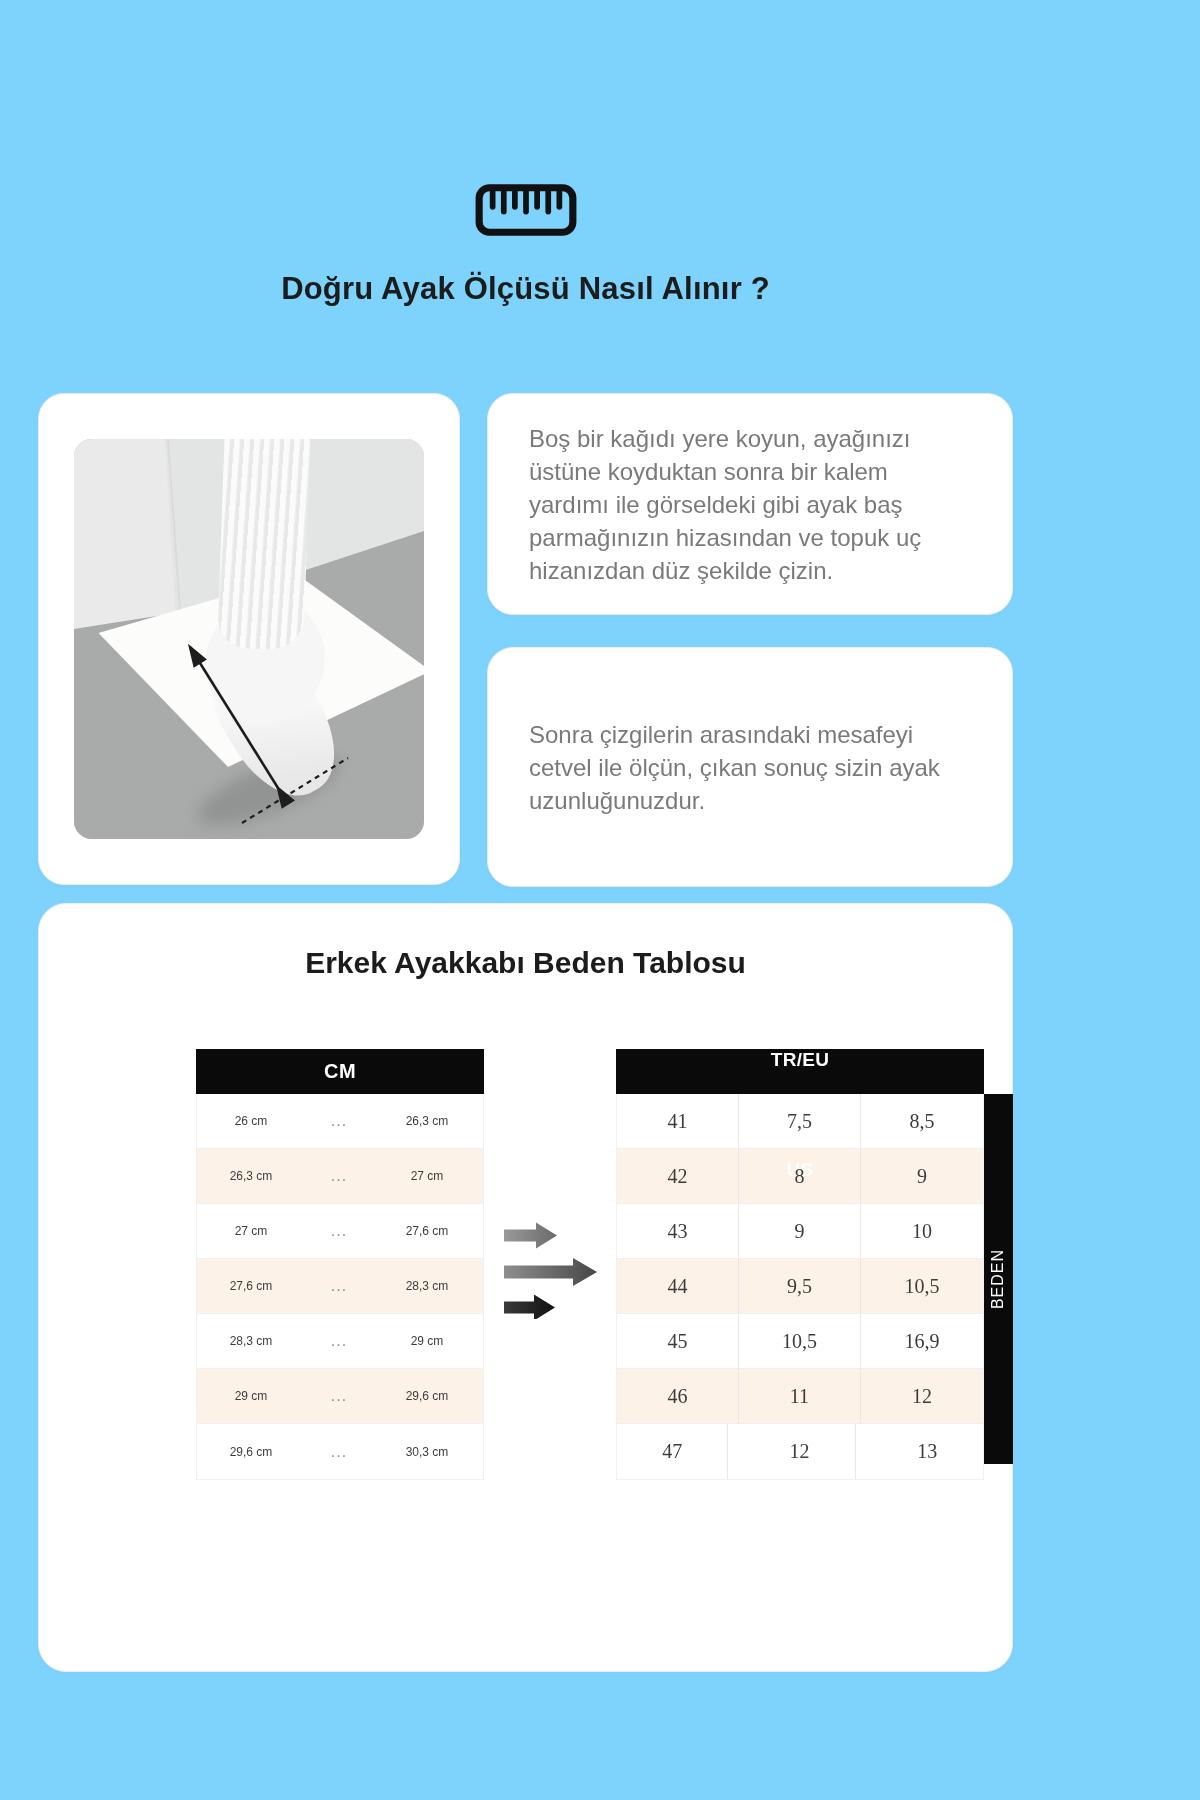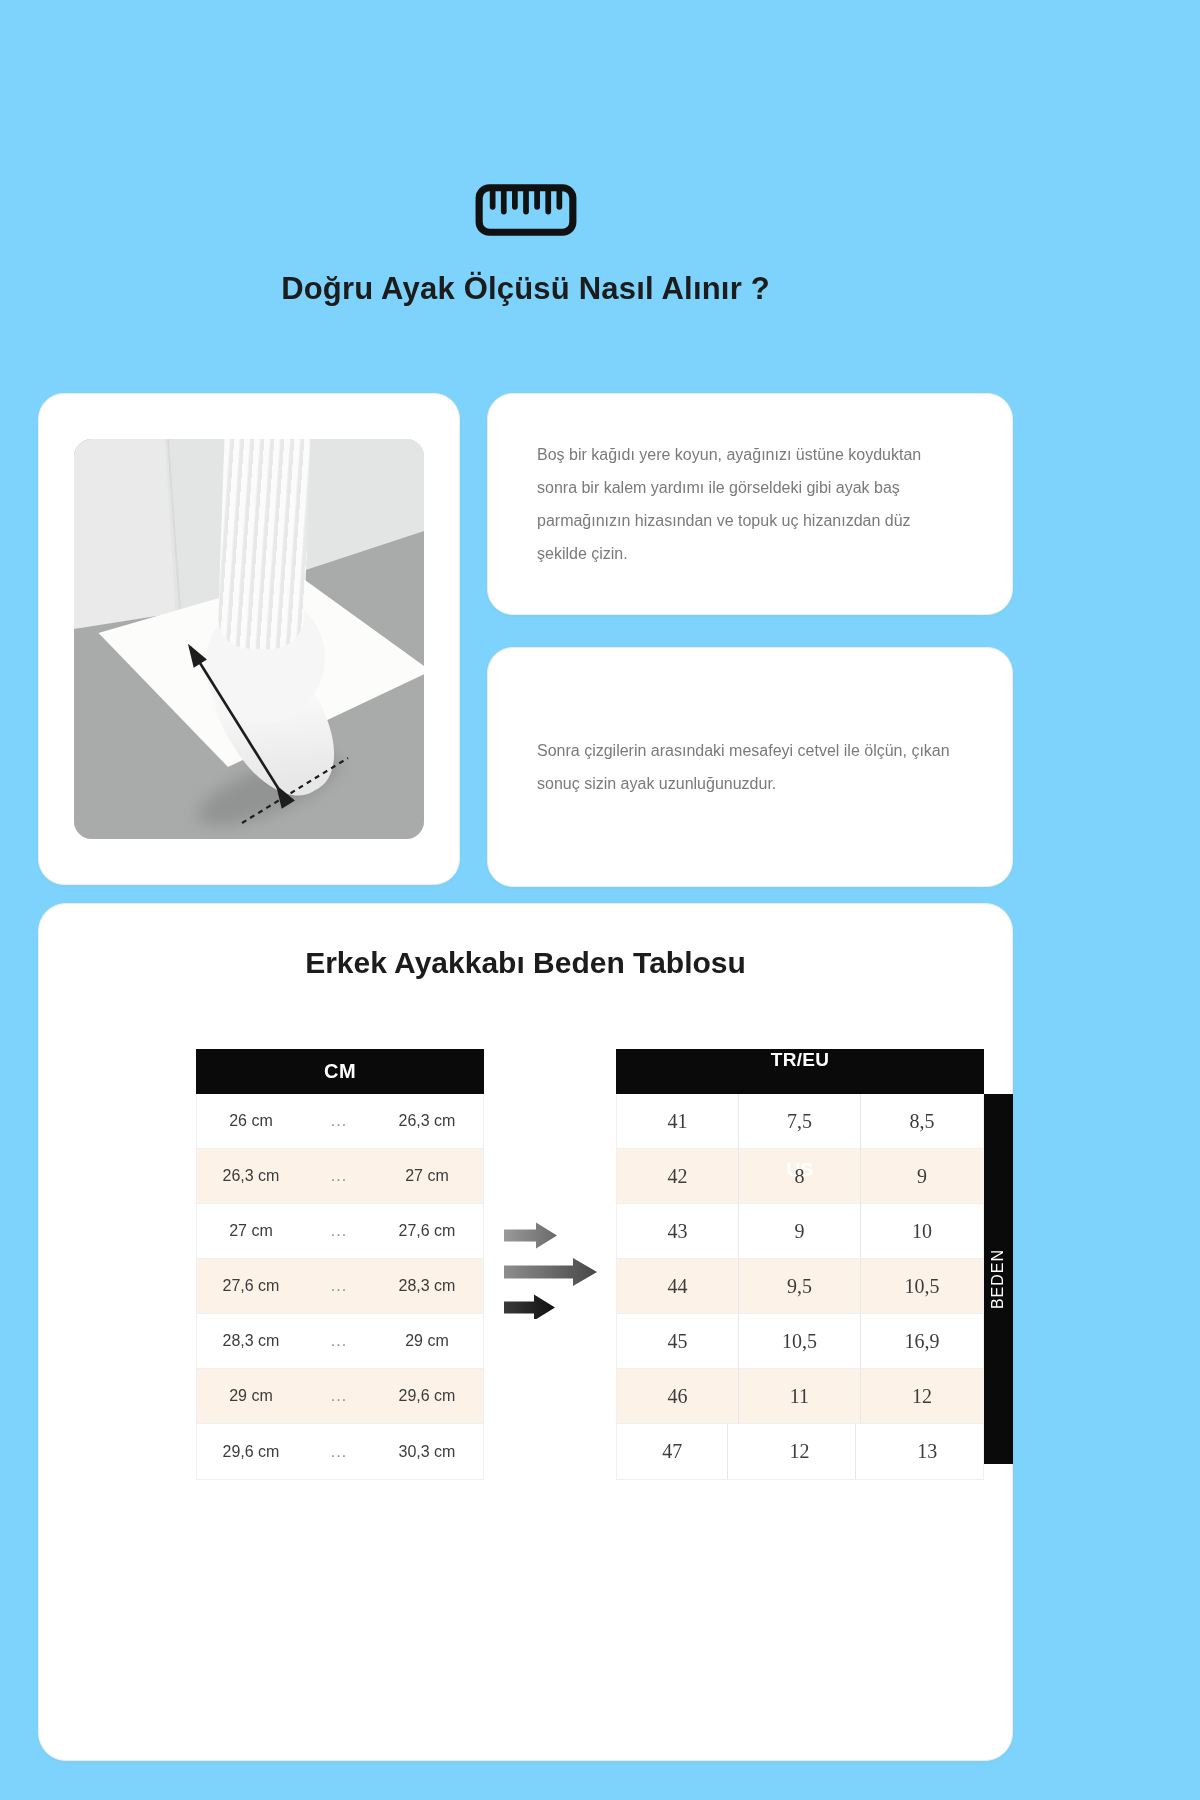"Boş bir kağıdı yere koyun," .info-card p { font-size: 16px -> 24px; margin: 16px -> 8px }
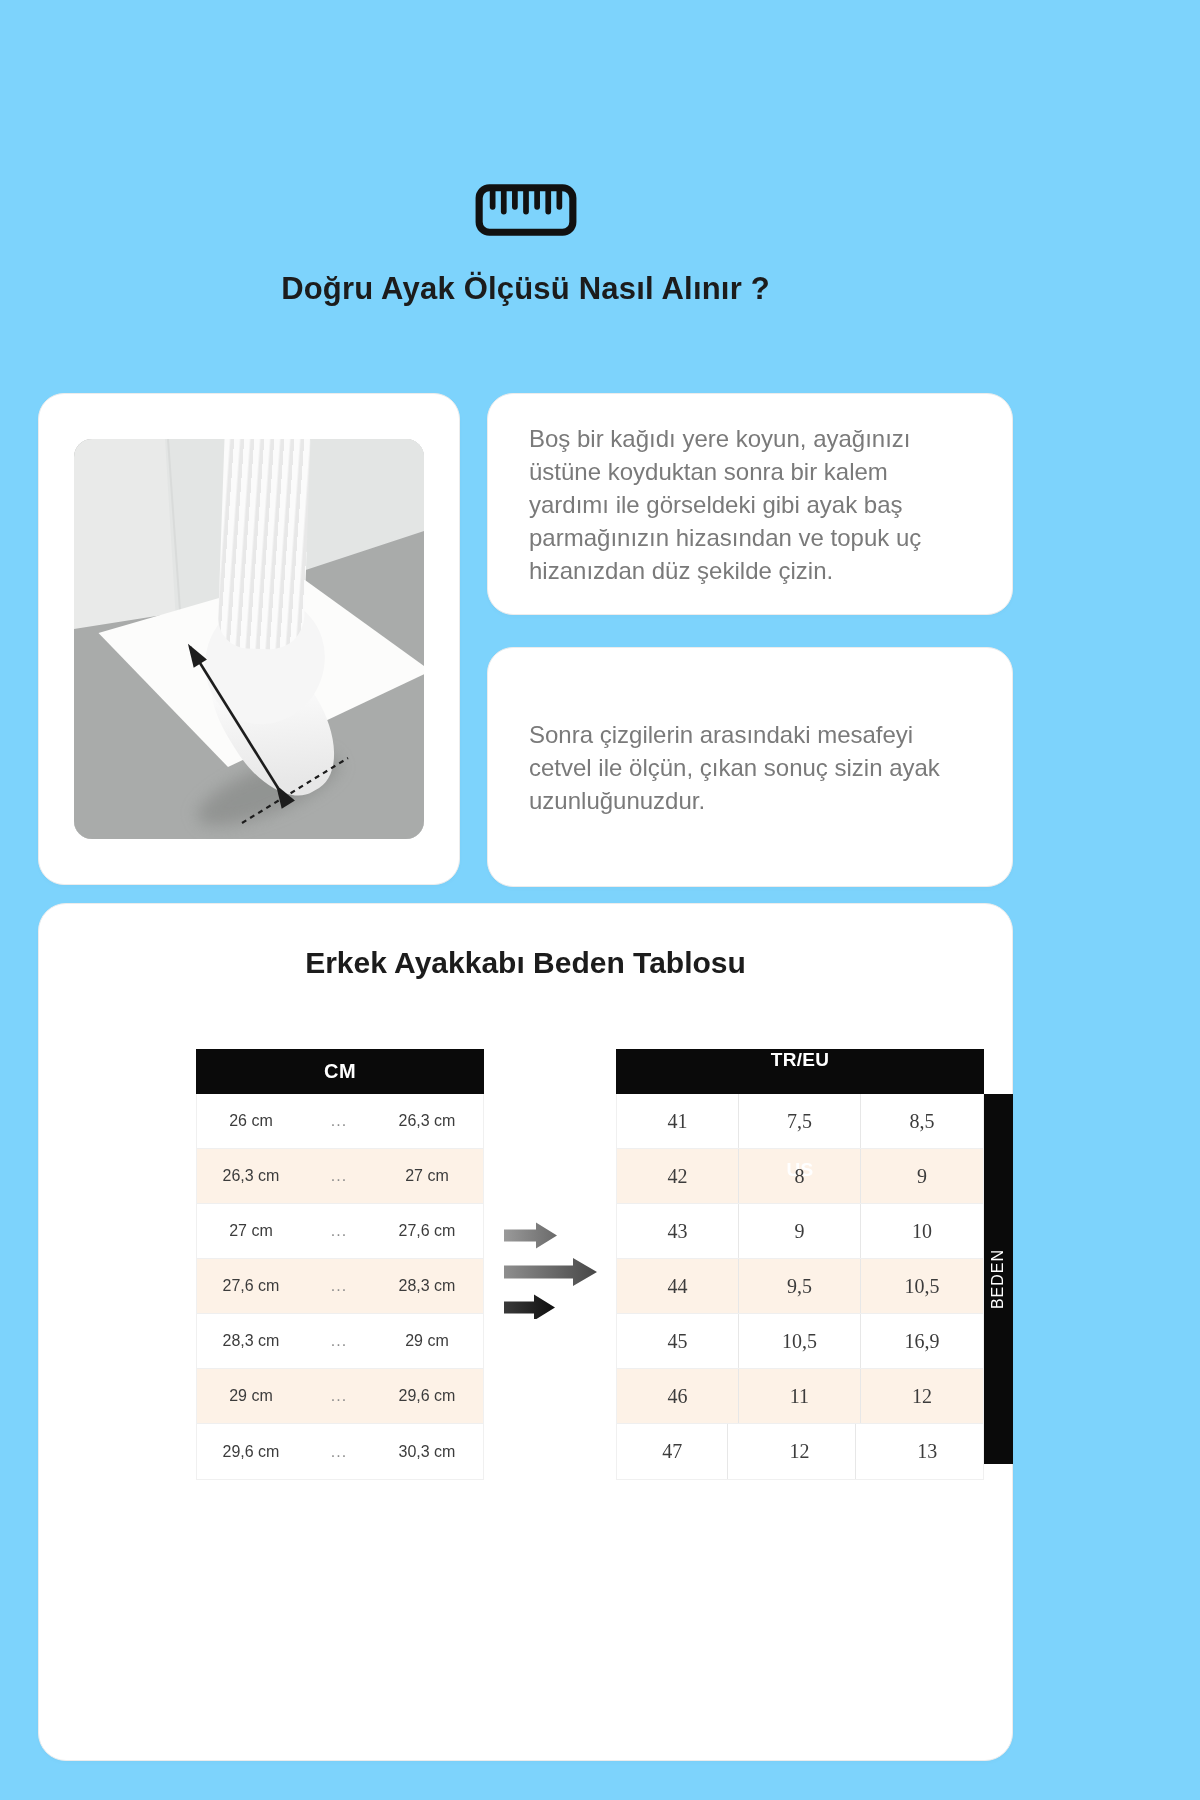"Erkek Ayakkabı Beden Tablosu" .size-card { height: 858px -> 769px }
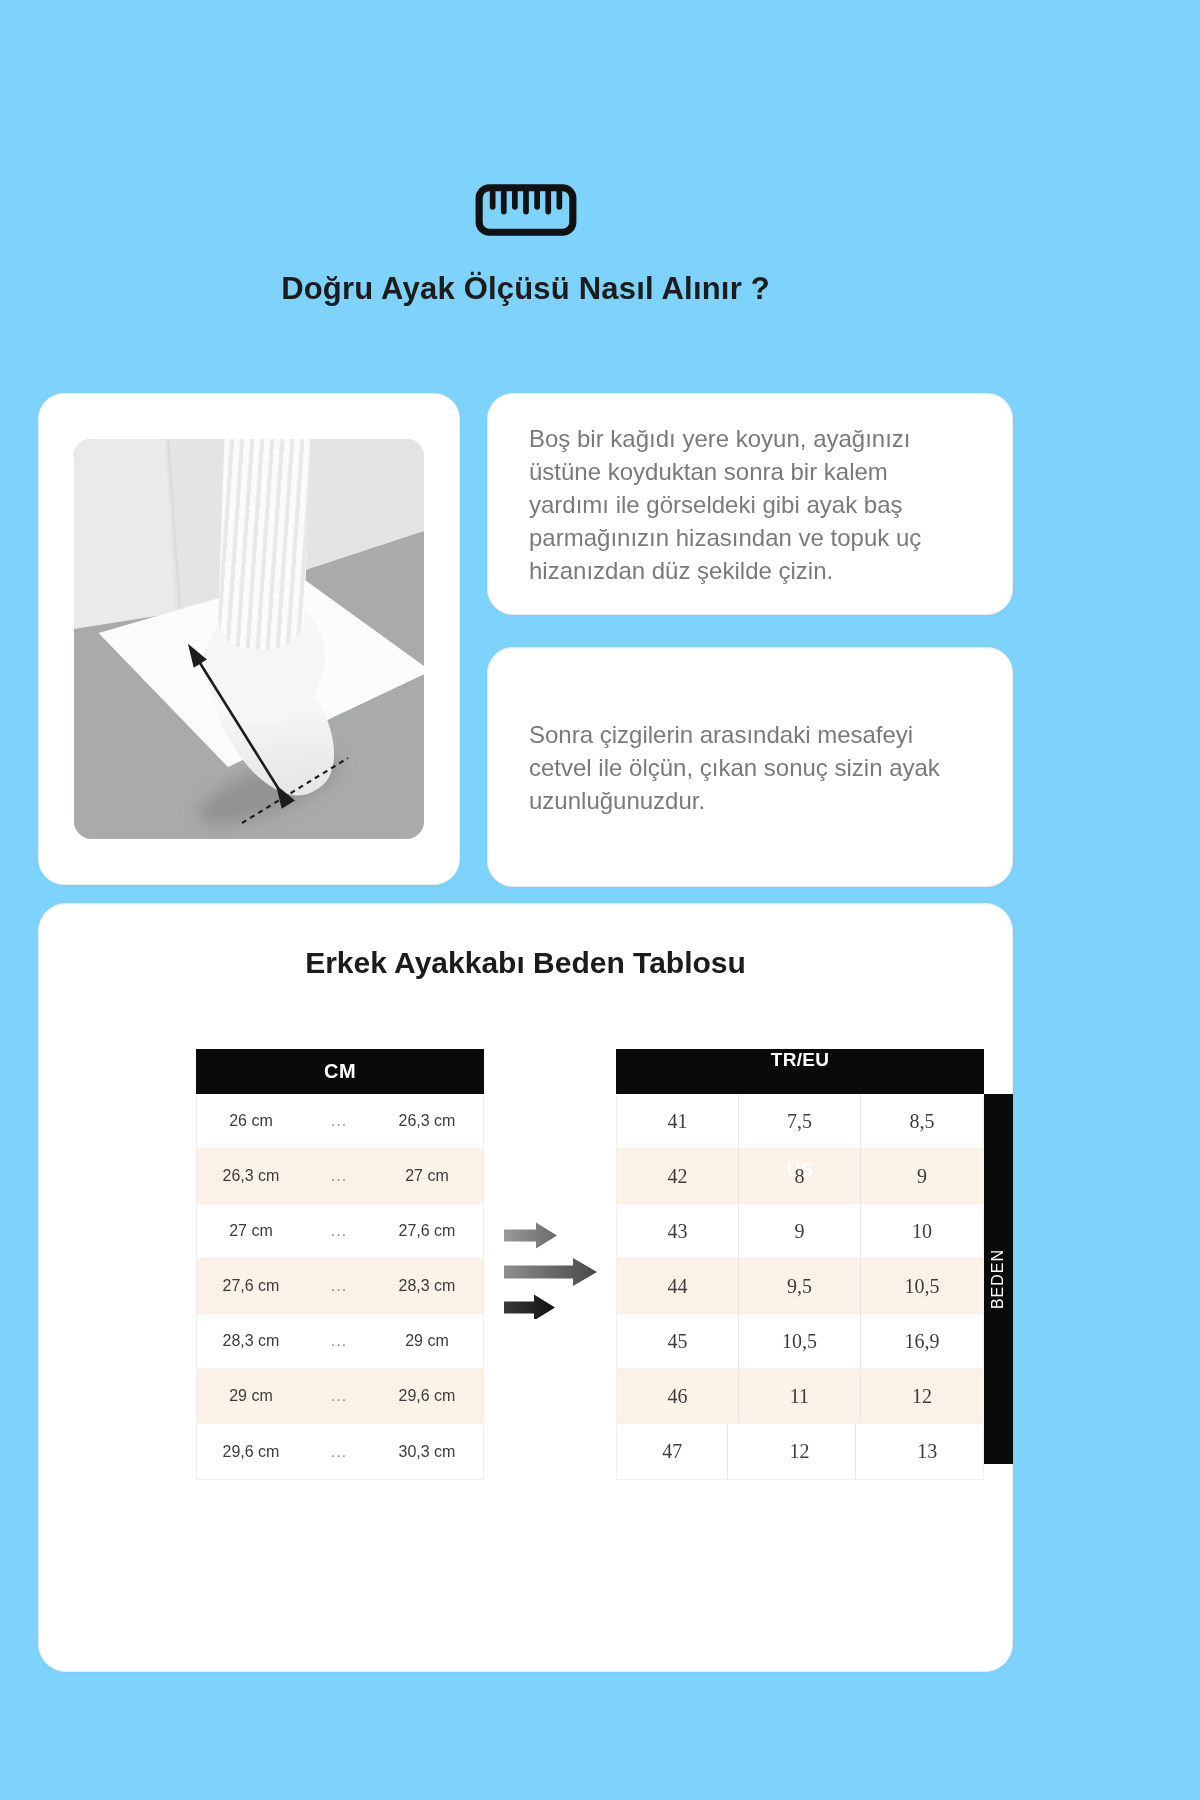"26 cm" .cm-row span { font-size: 16px -> 12px }
